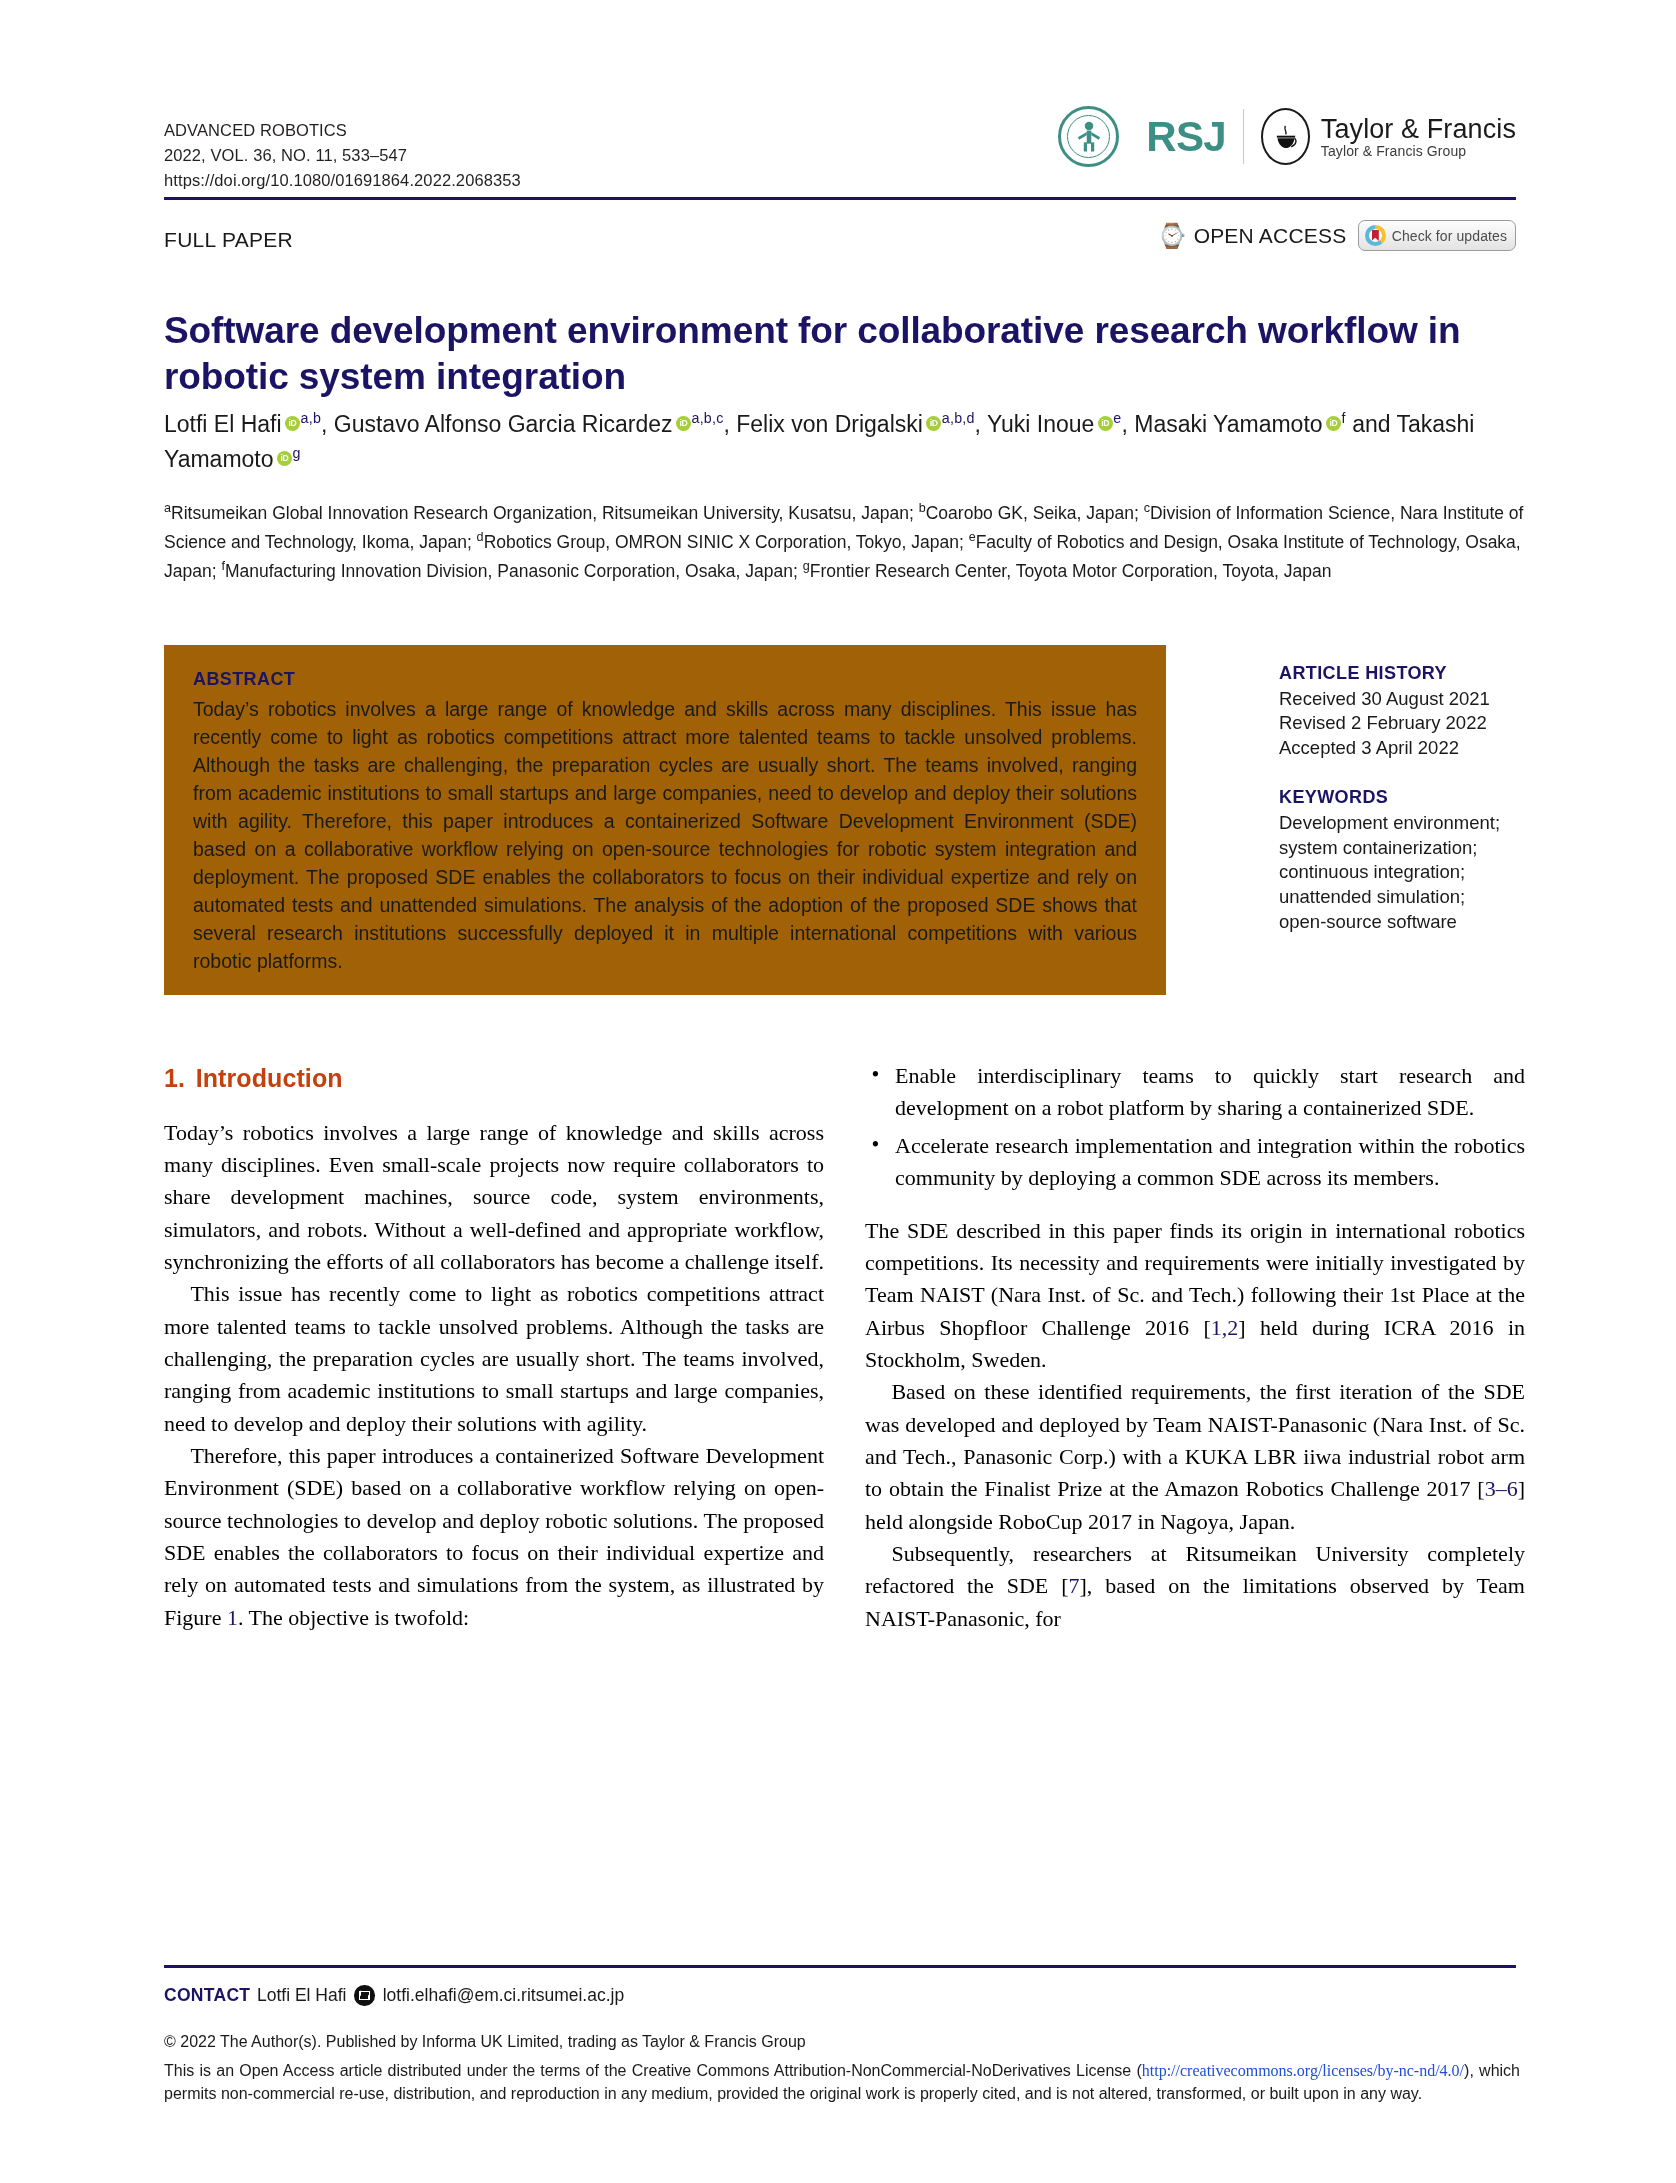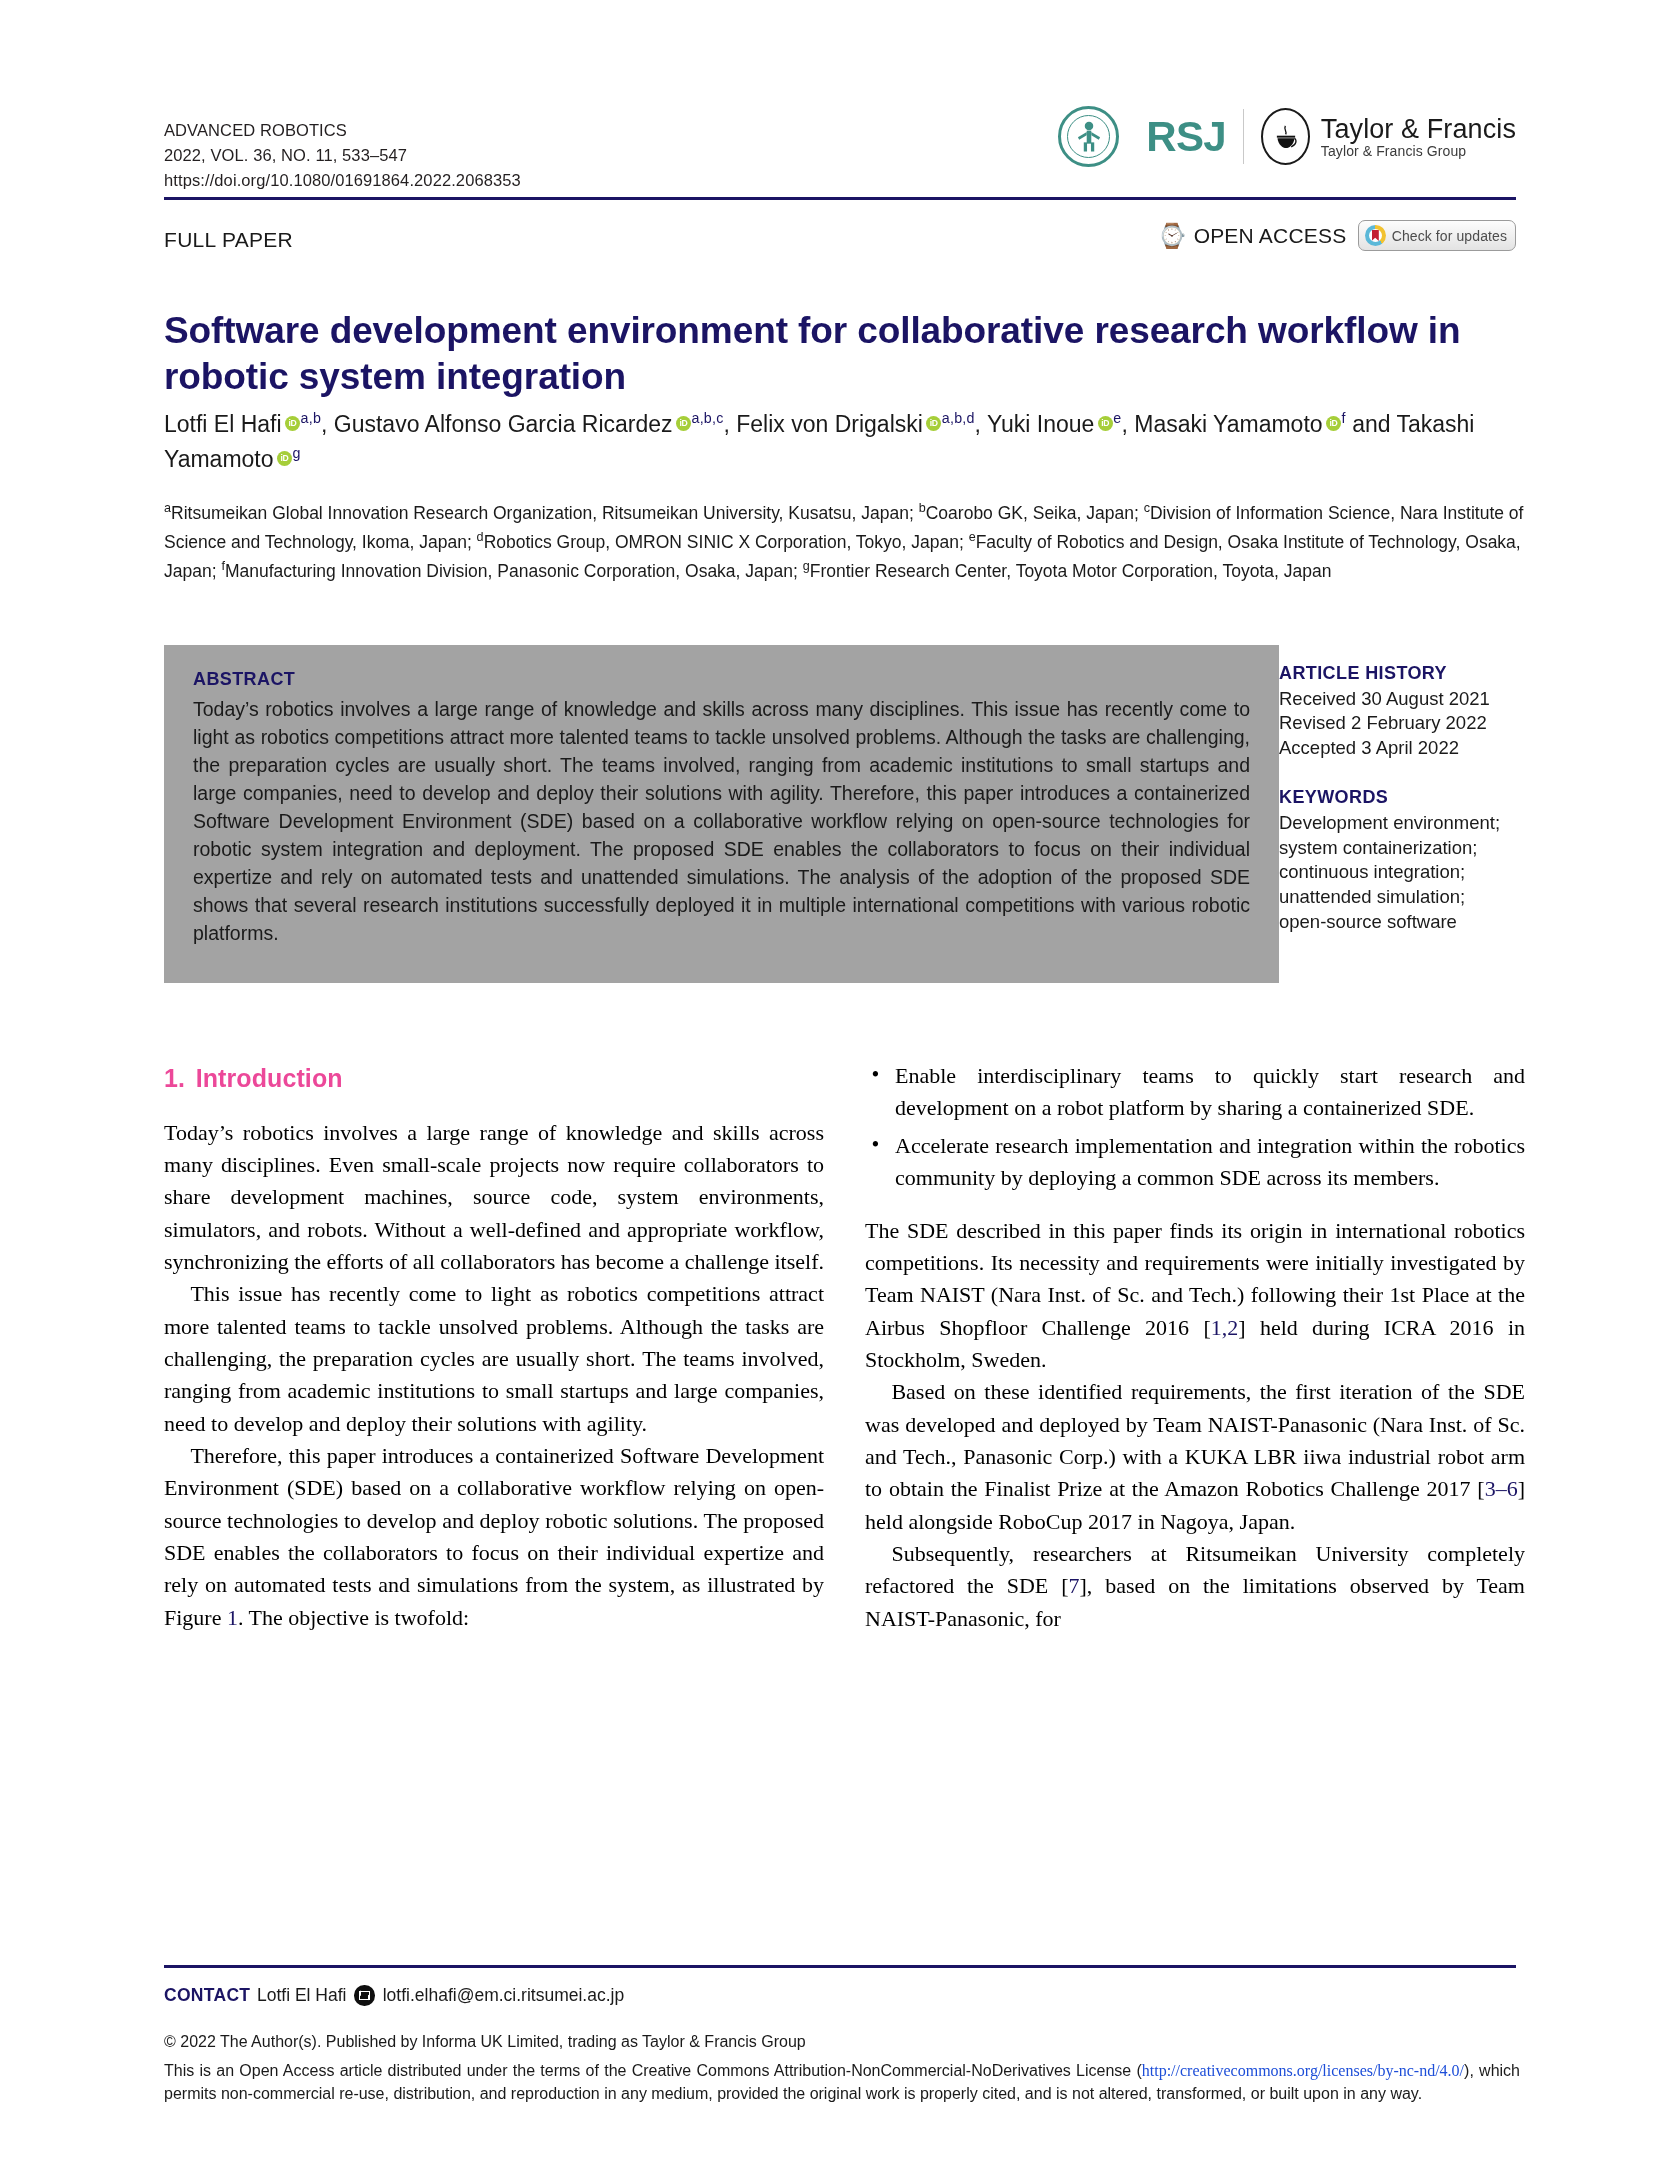"ABSTRACT" .abstract-panel { background: #a3a3a3 -> #a16207; width: 1115px -> 1002px }
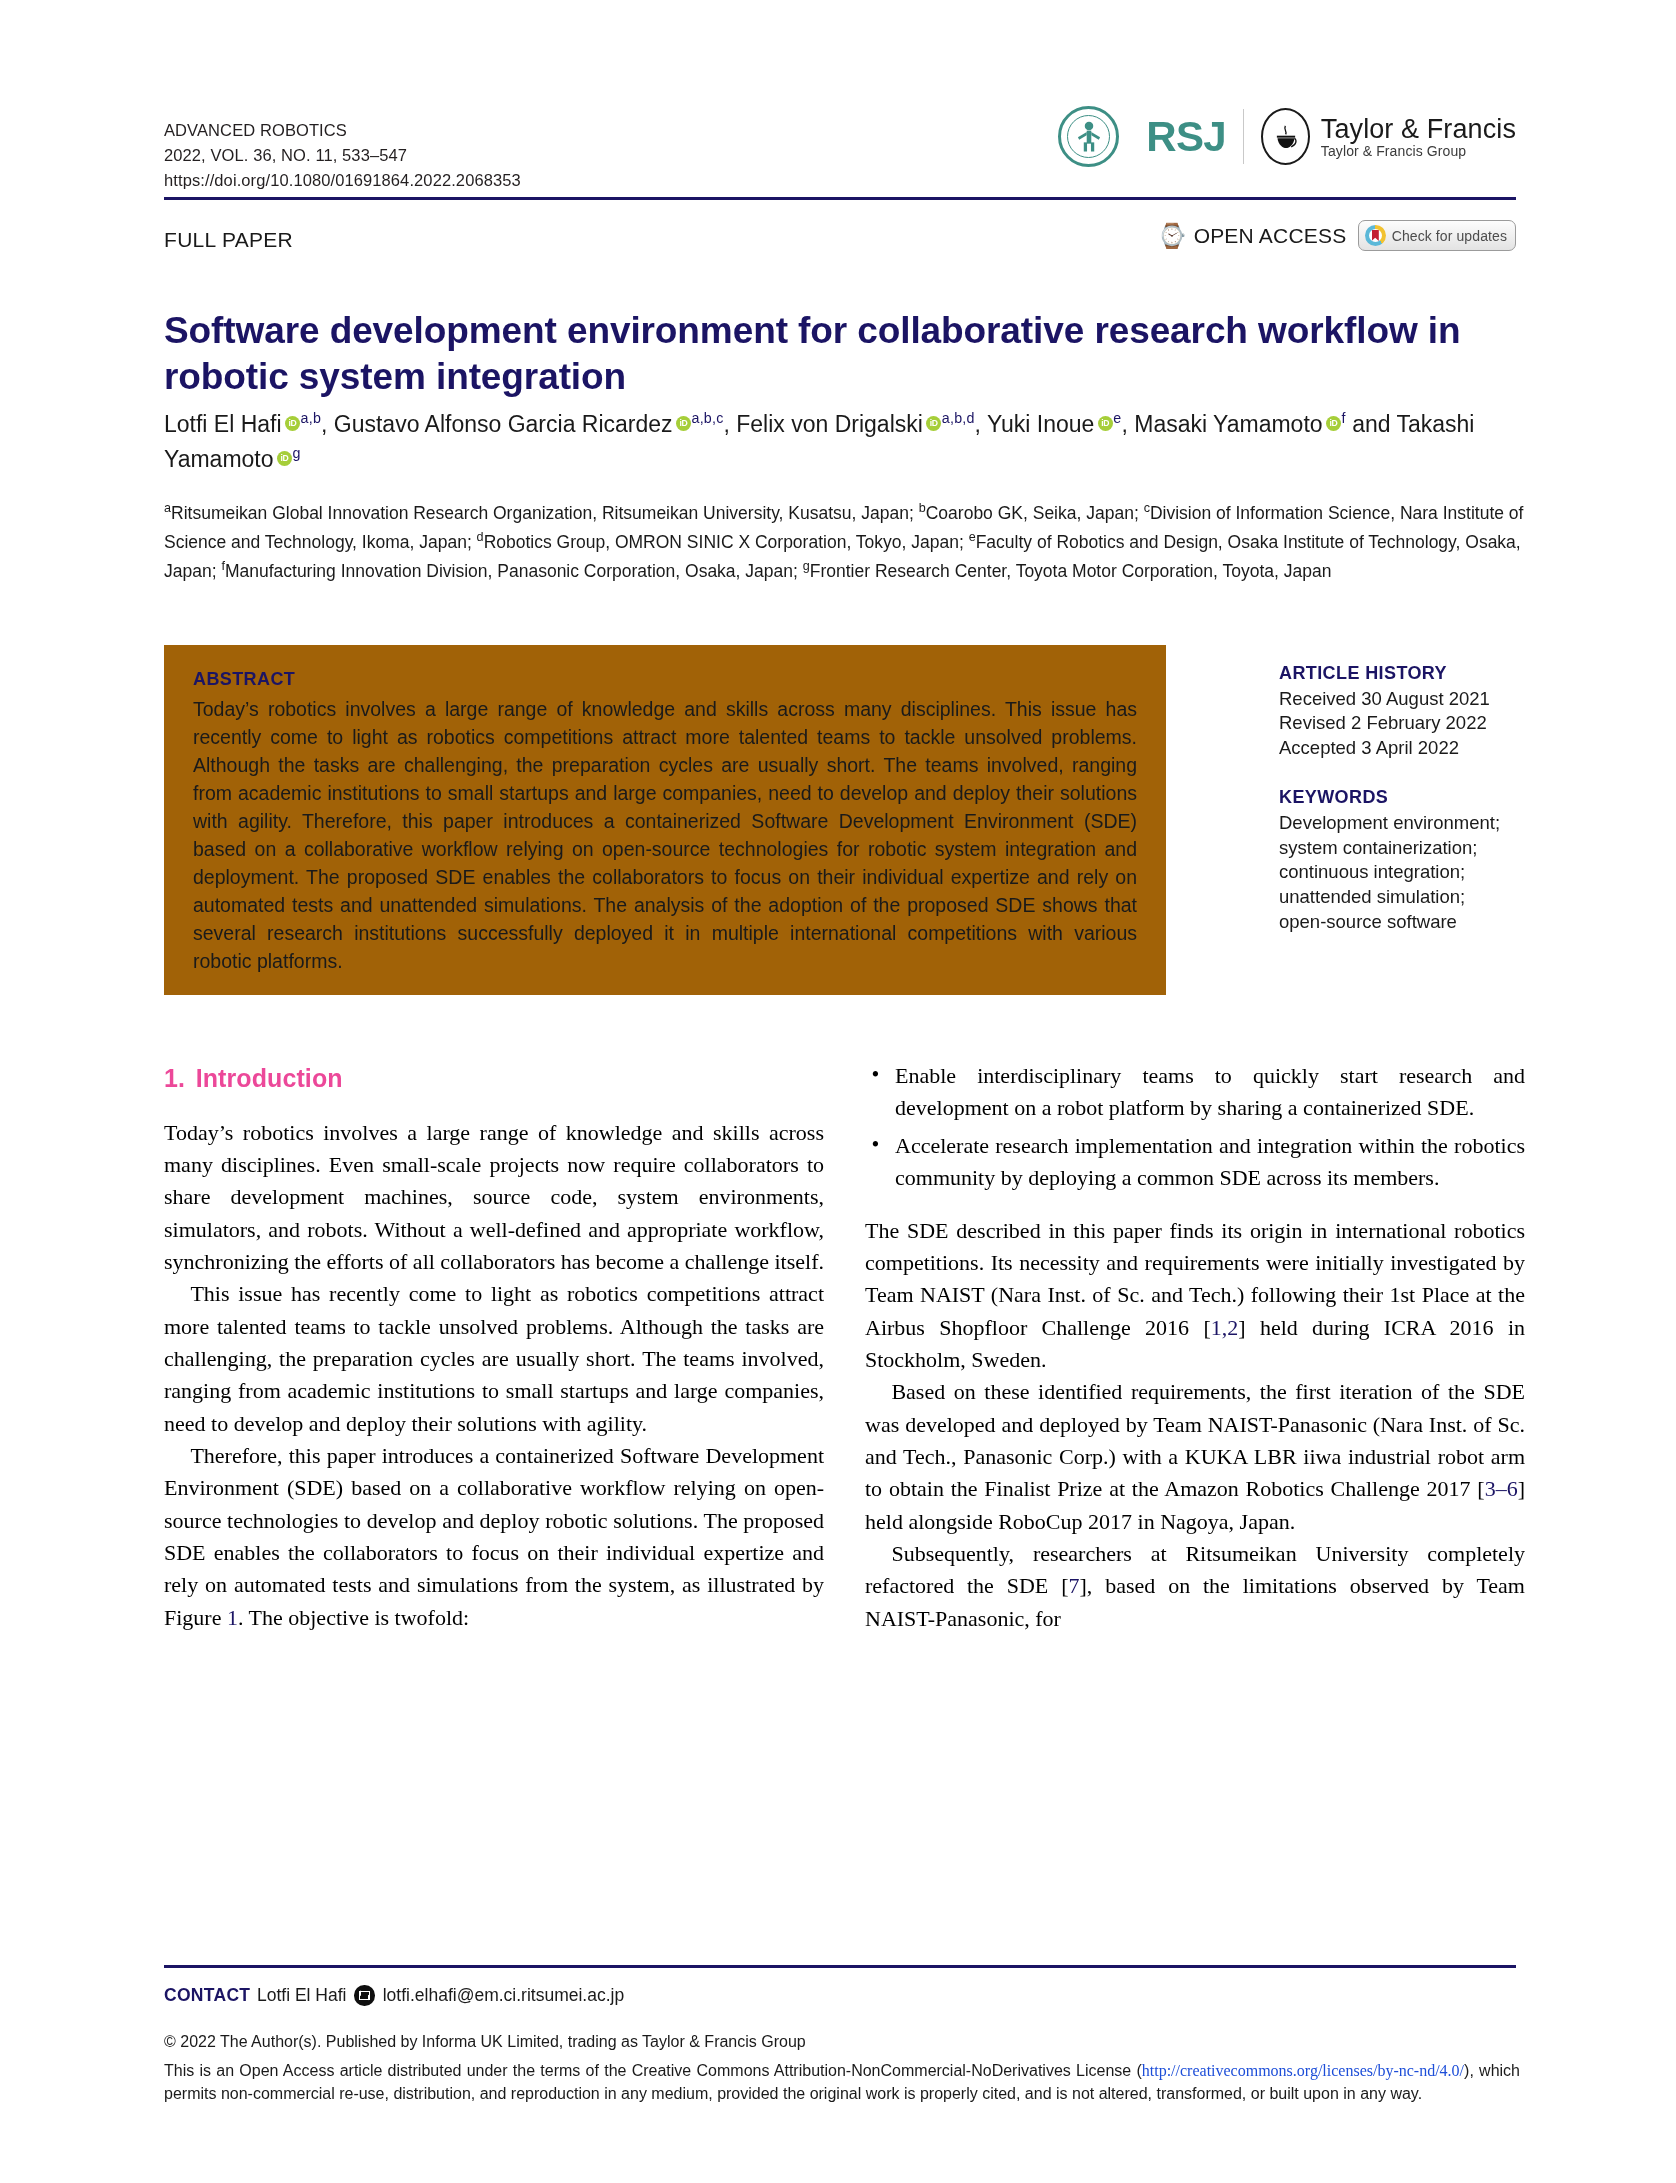"1. Introduction" h2.section-heading { color: #ec4899 -> #c2410c }
